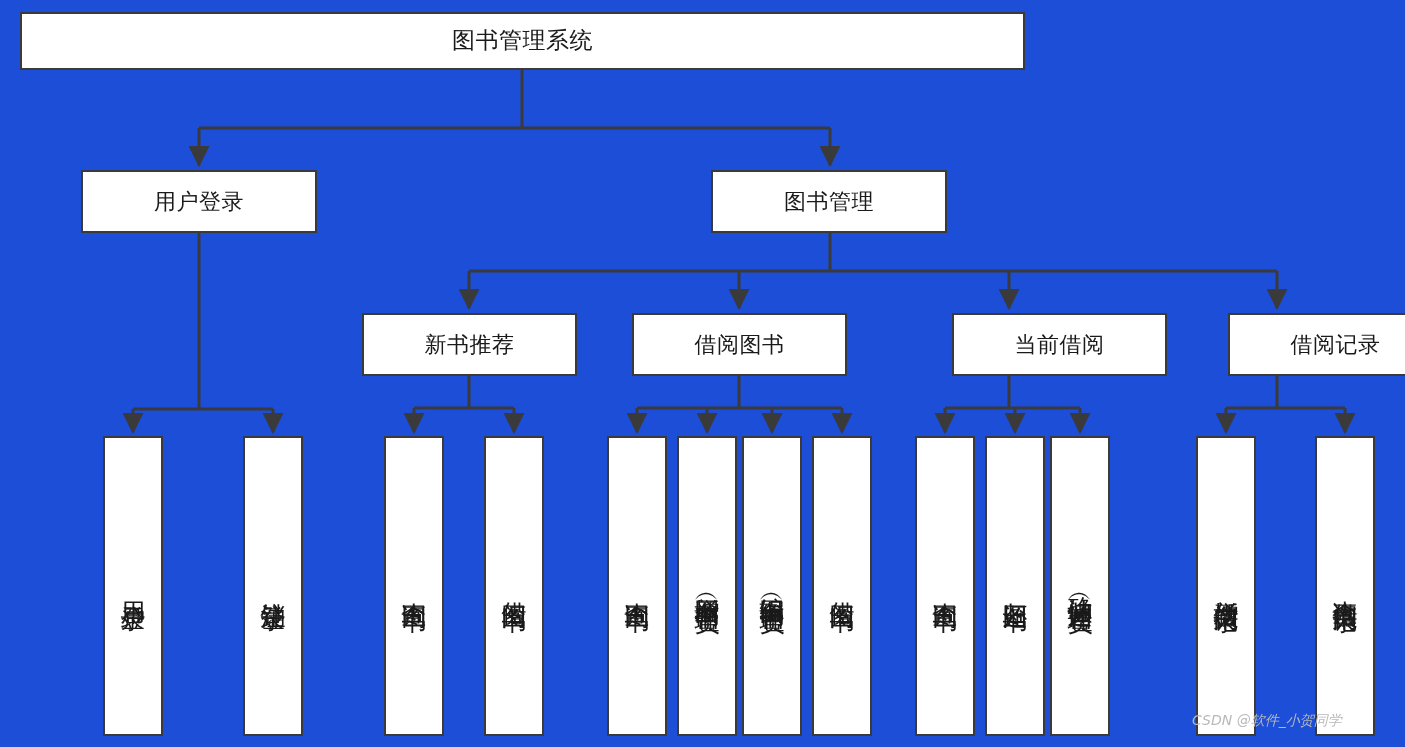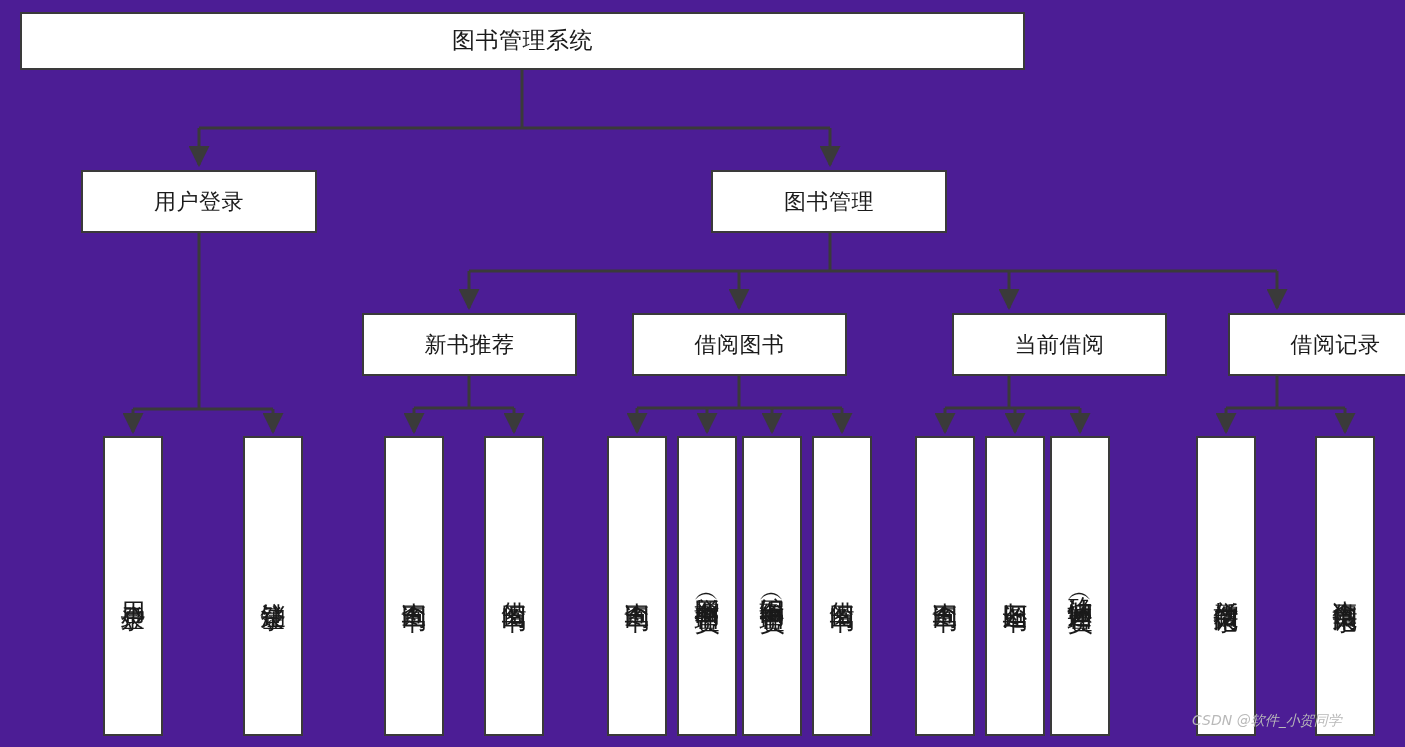"图书管理系统" #canvas { background: #4c1d95 -> #1d4ed8 }
